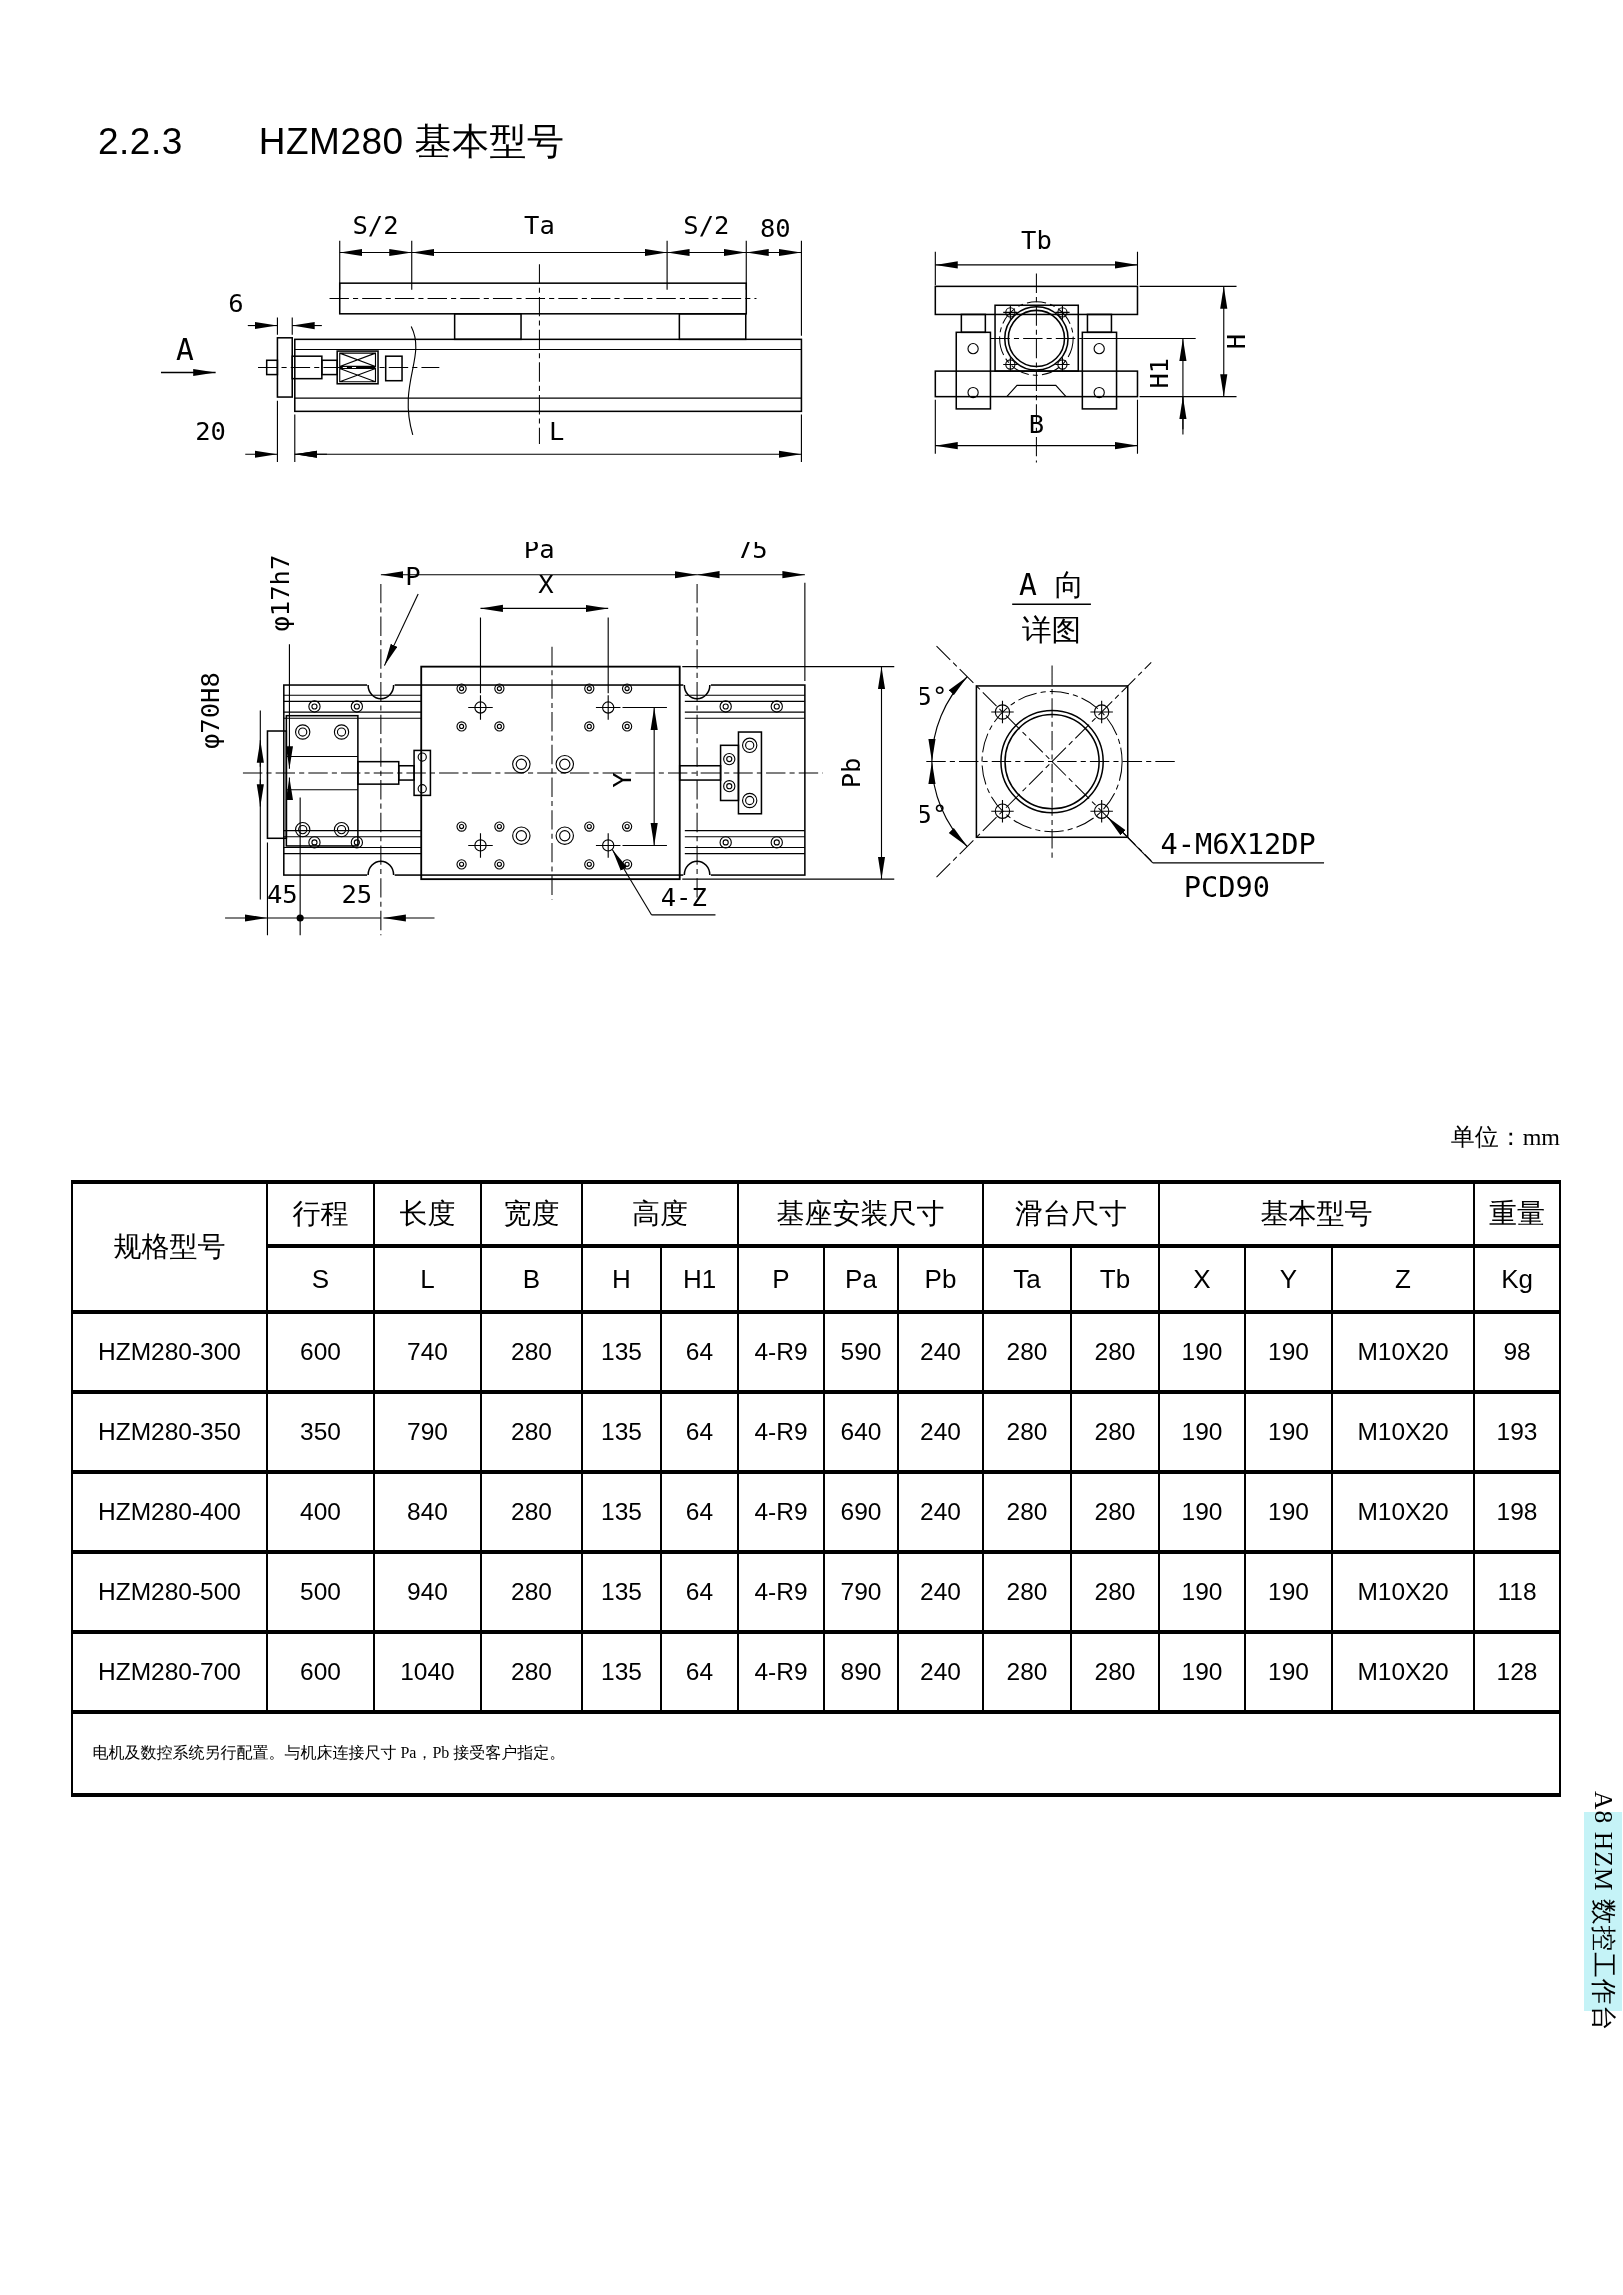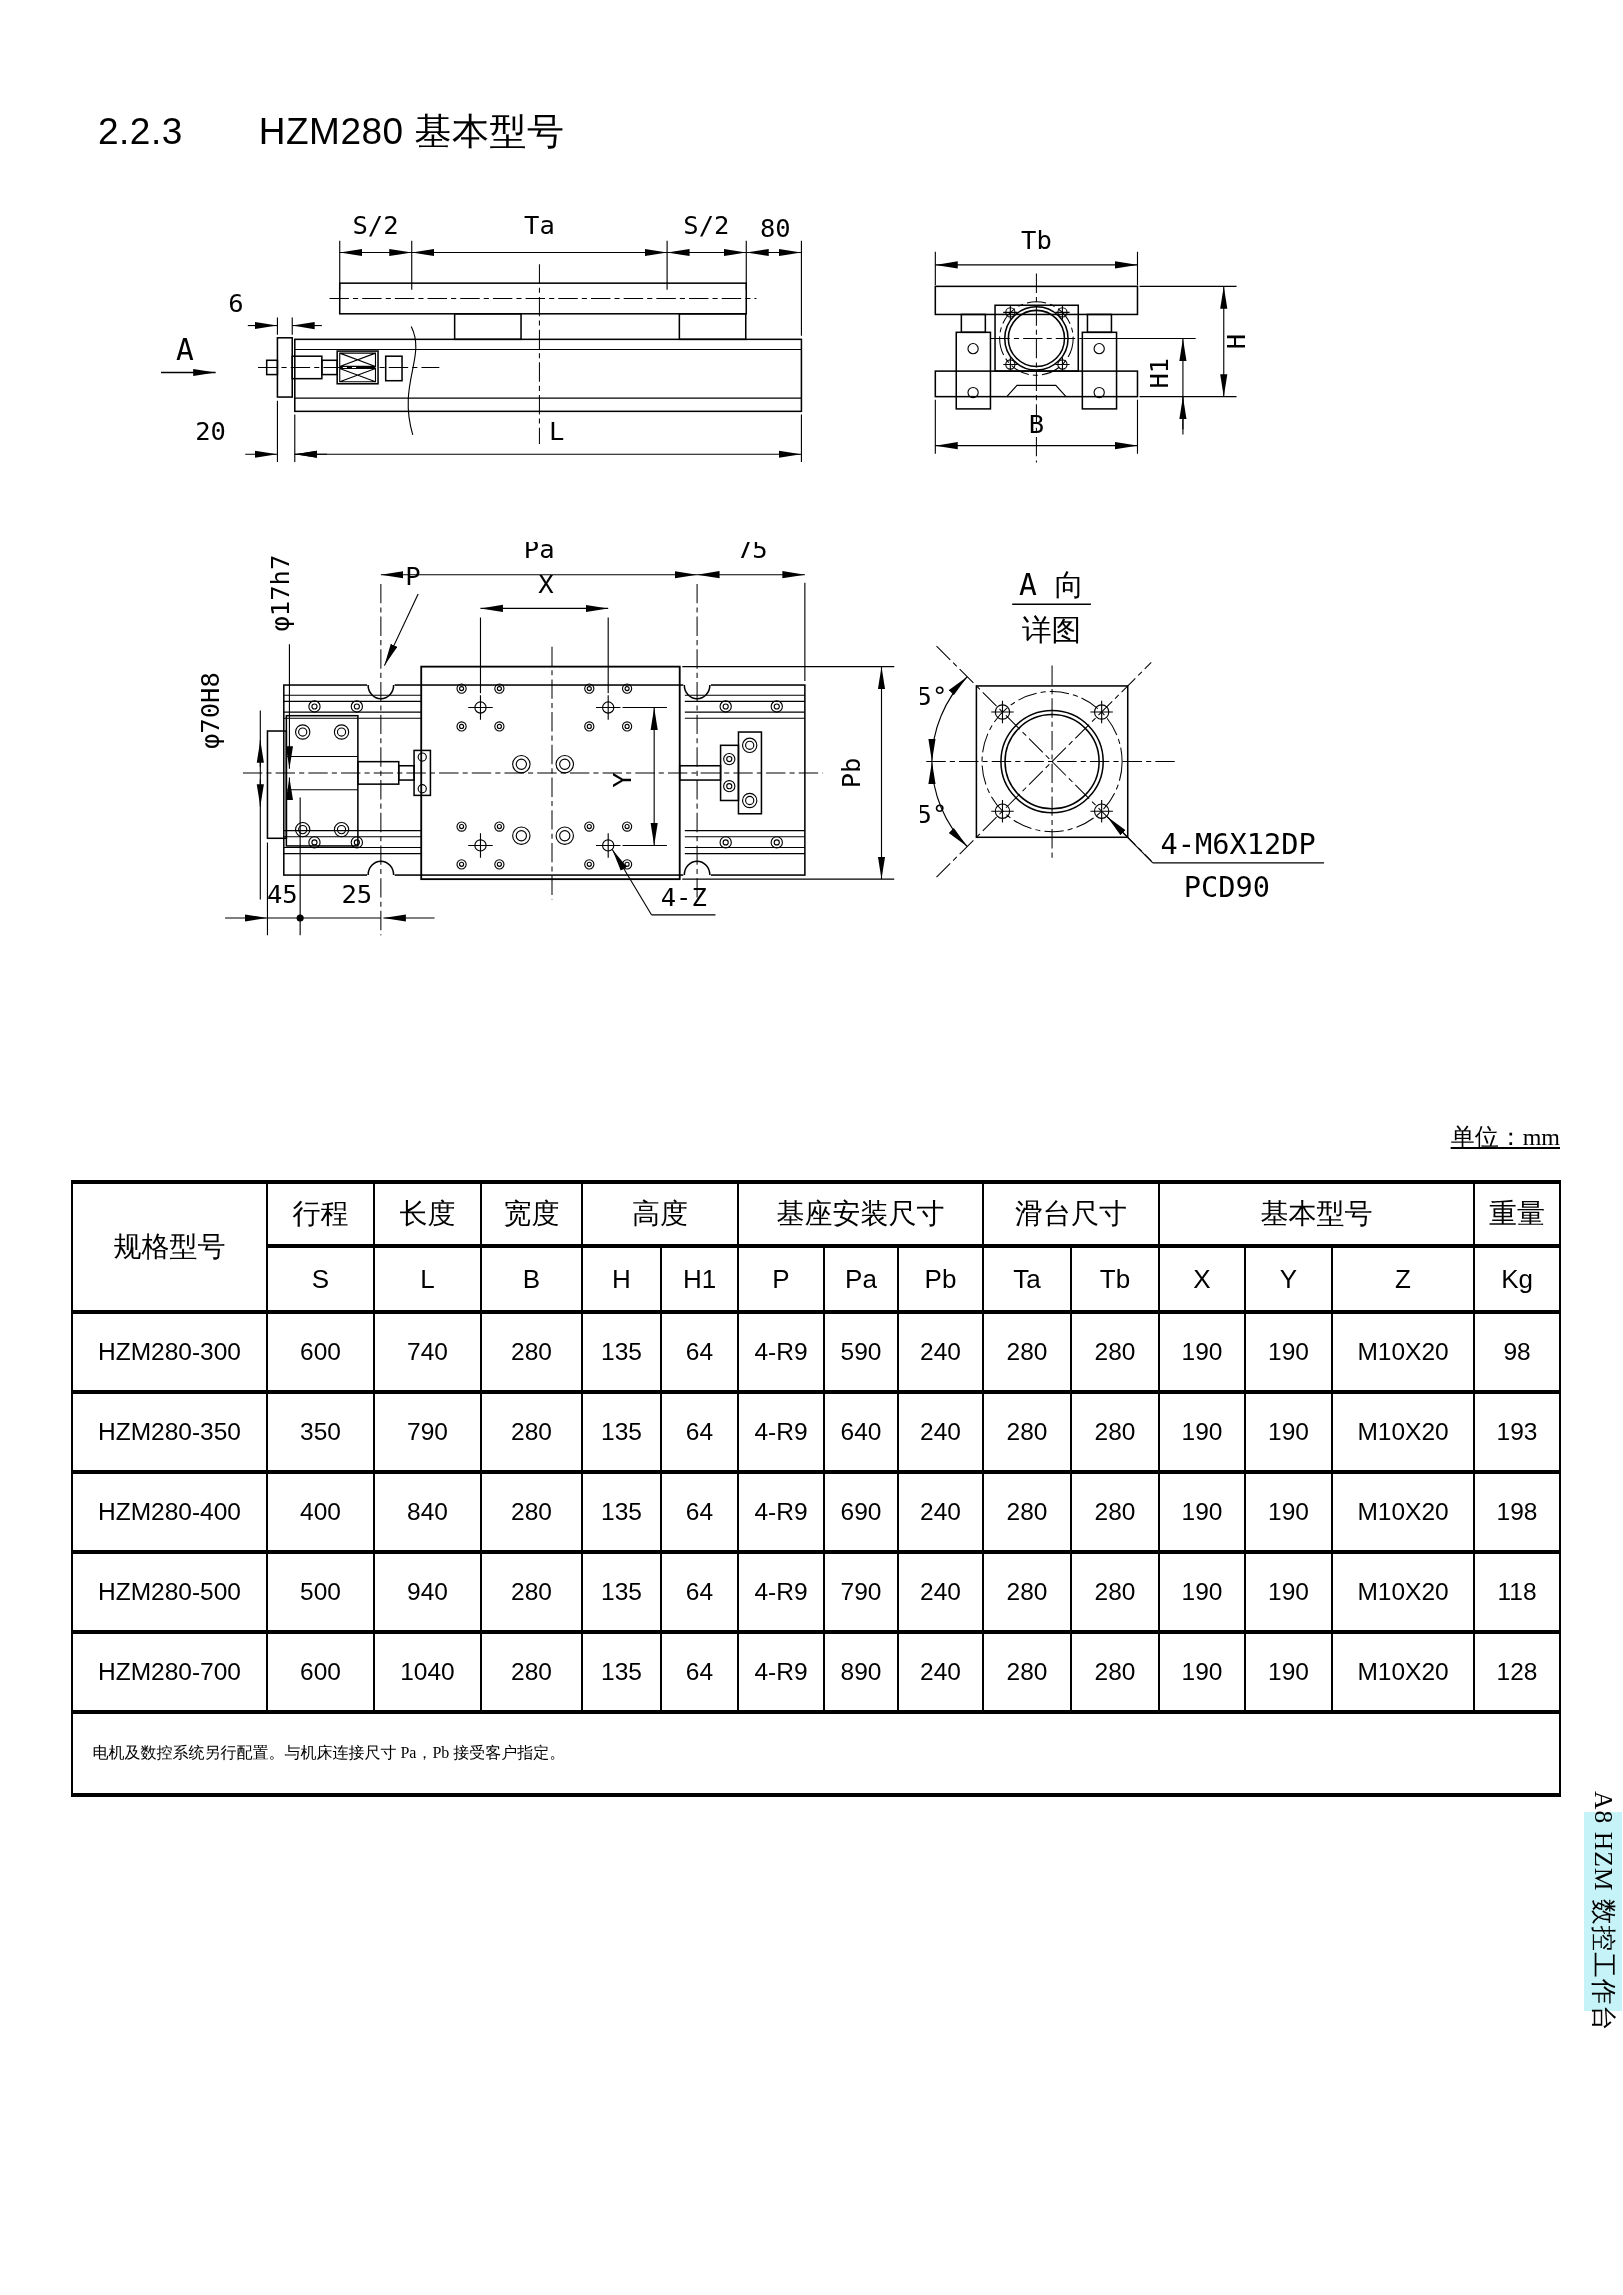"2.2.3 HZM280 基本型号" #title { top: 107px -> 117px }
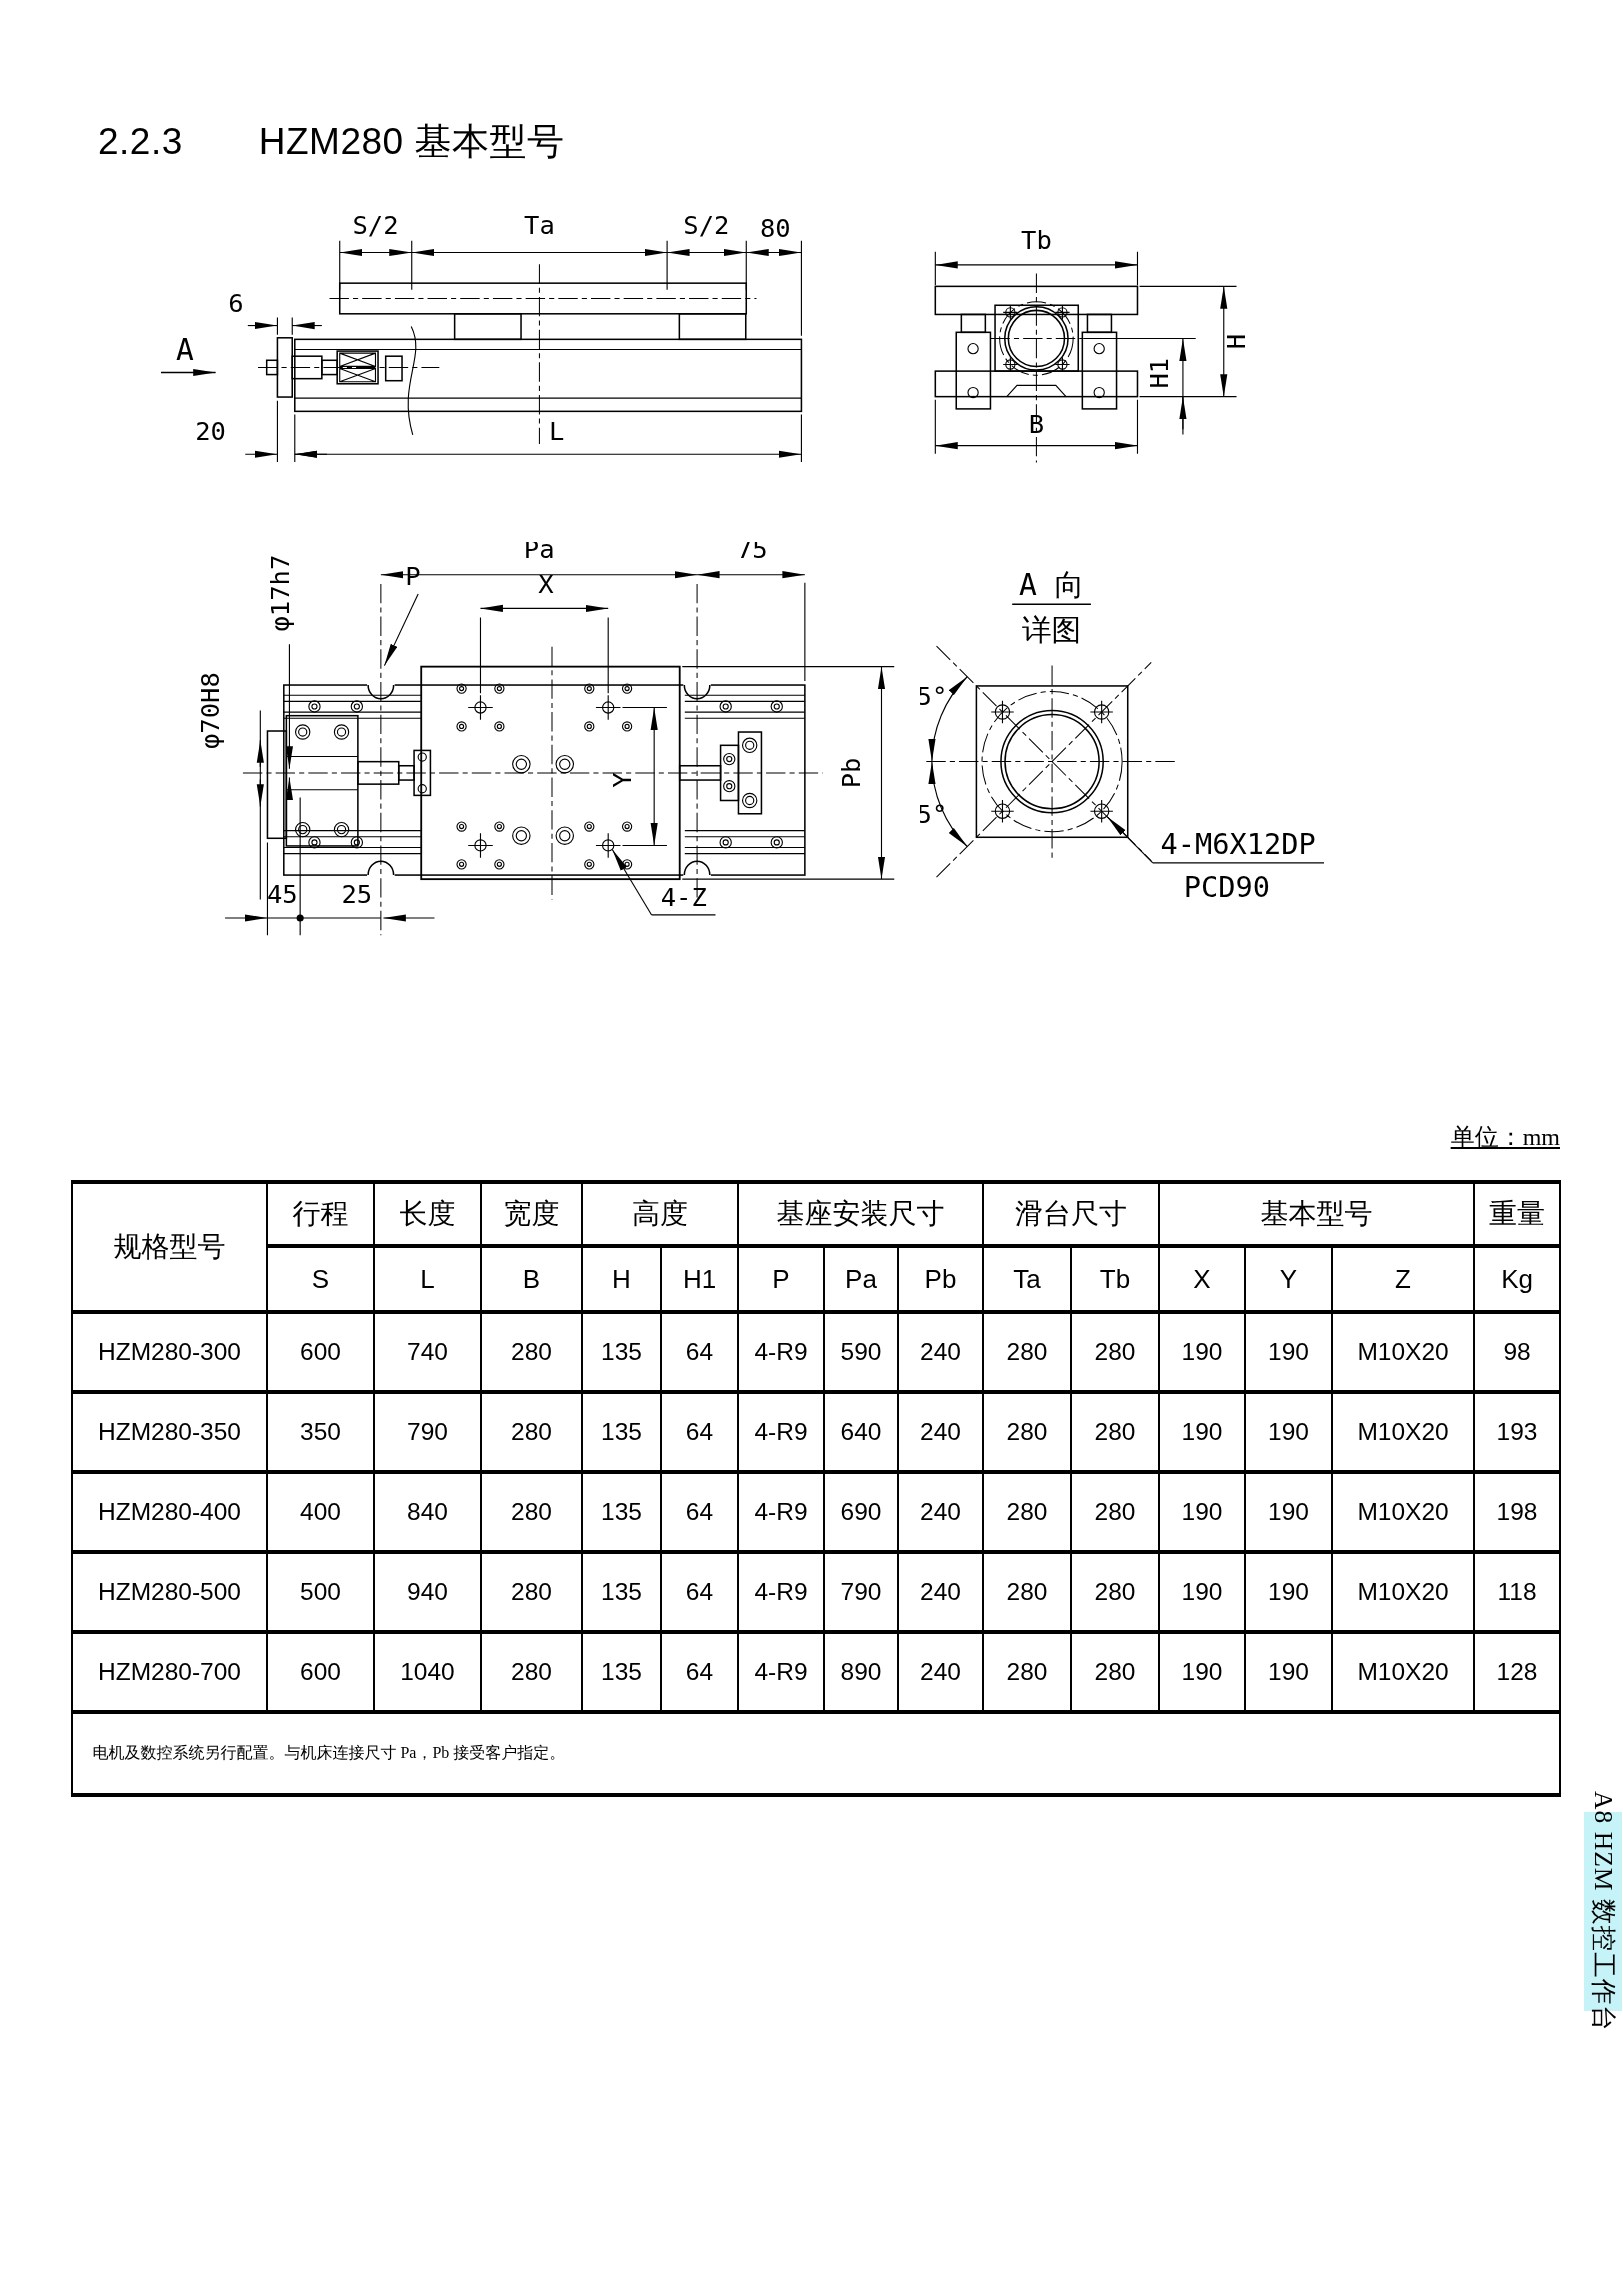"单位：mm" #units { text-decoration: underline -> none }
